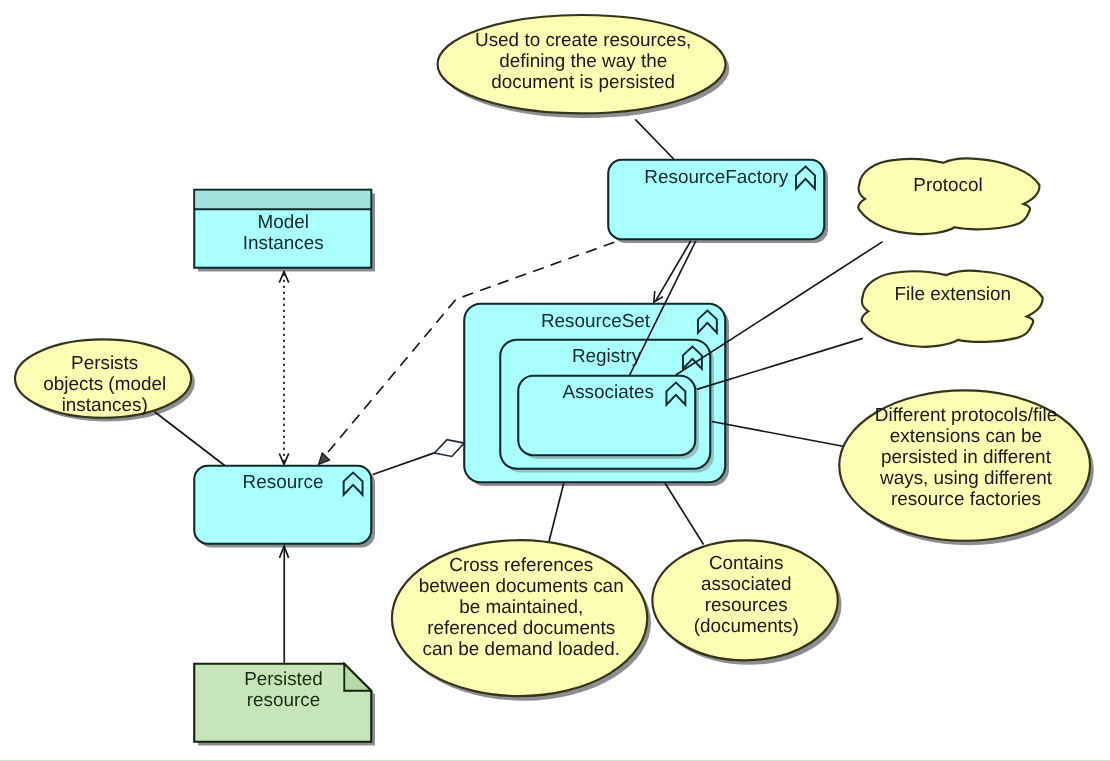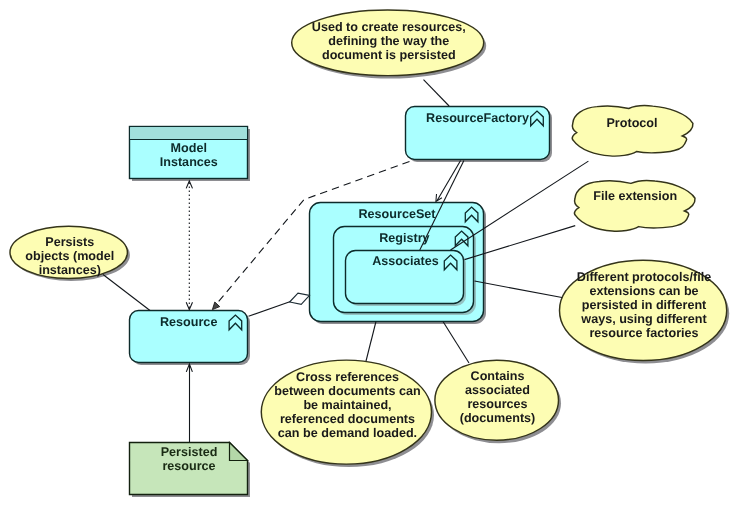"Used to create resources," #stage { font-weight: bold -> none }
